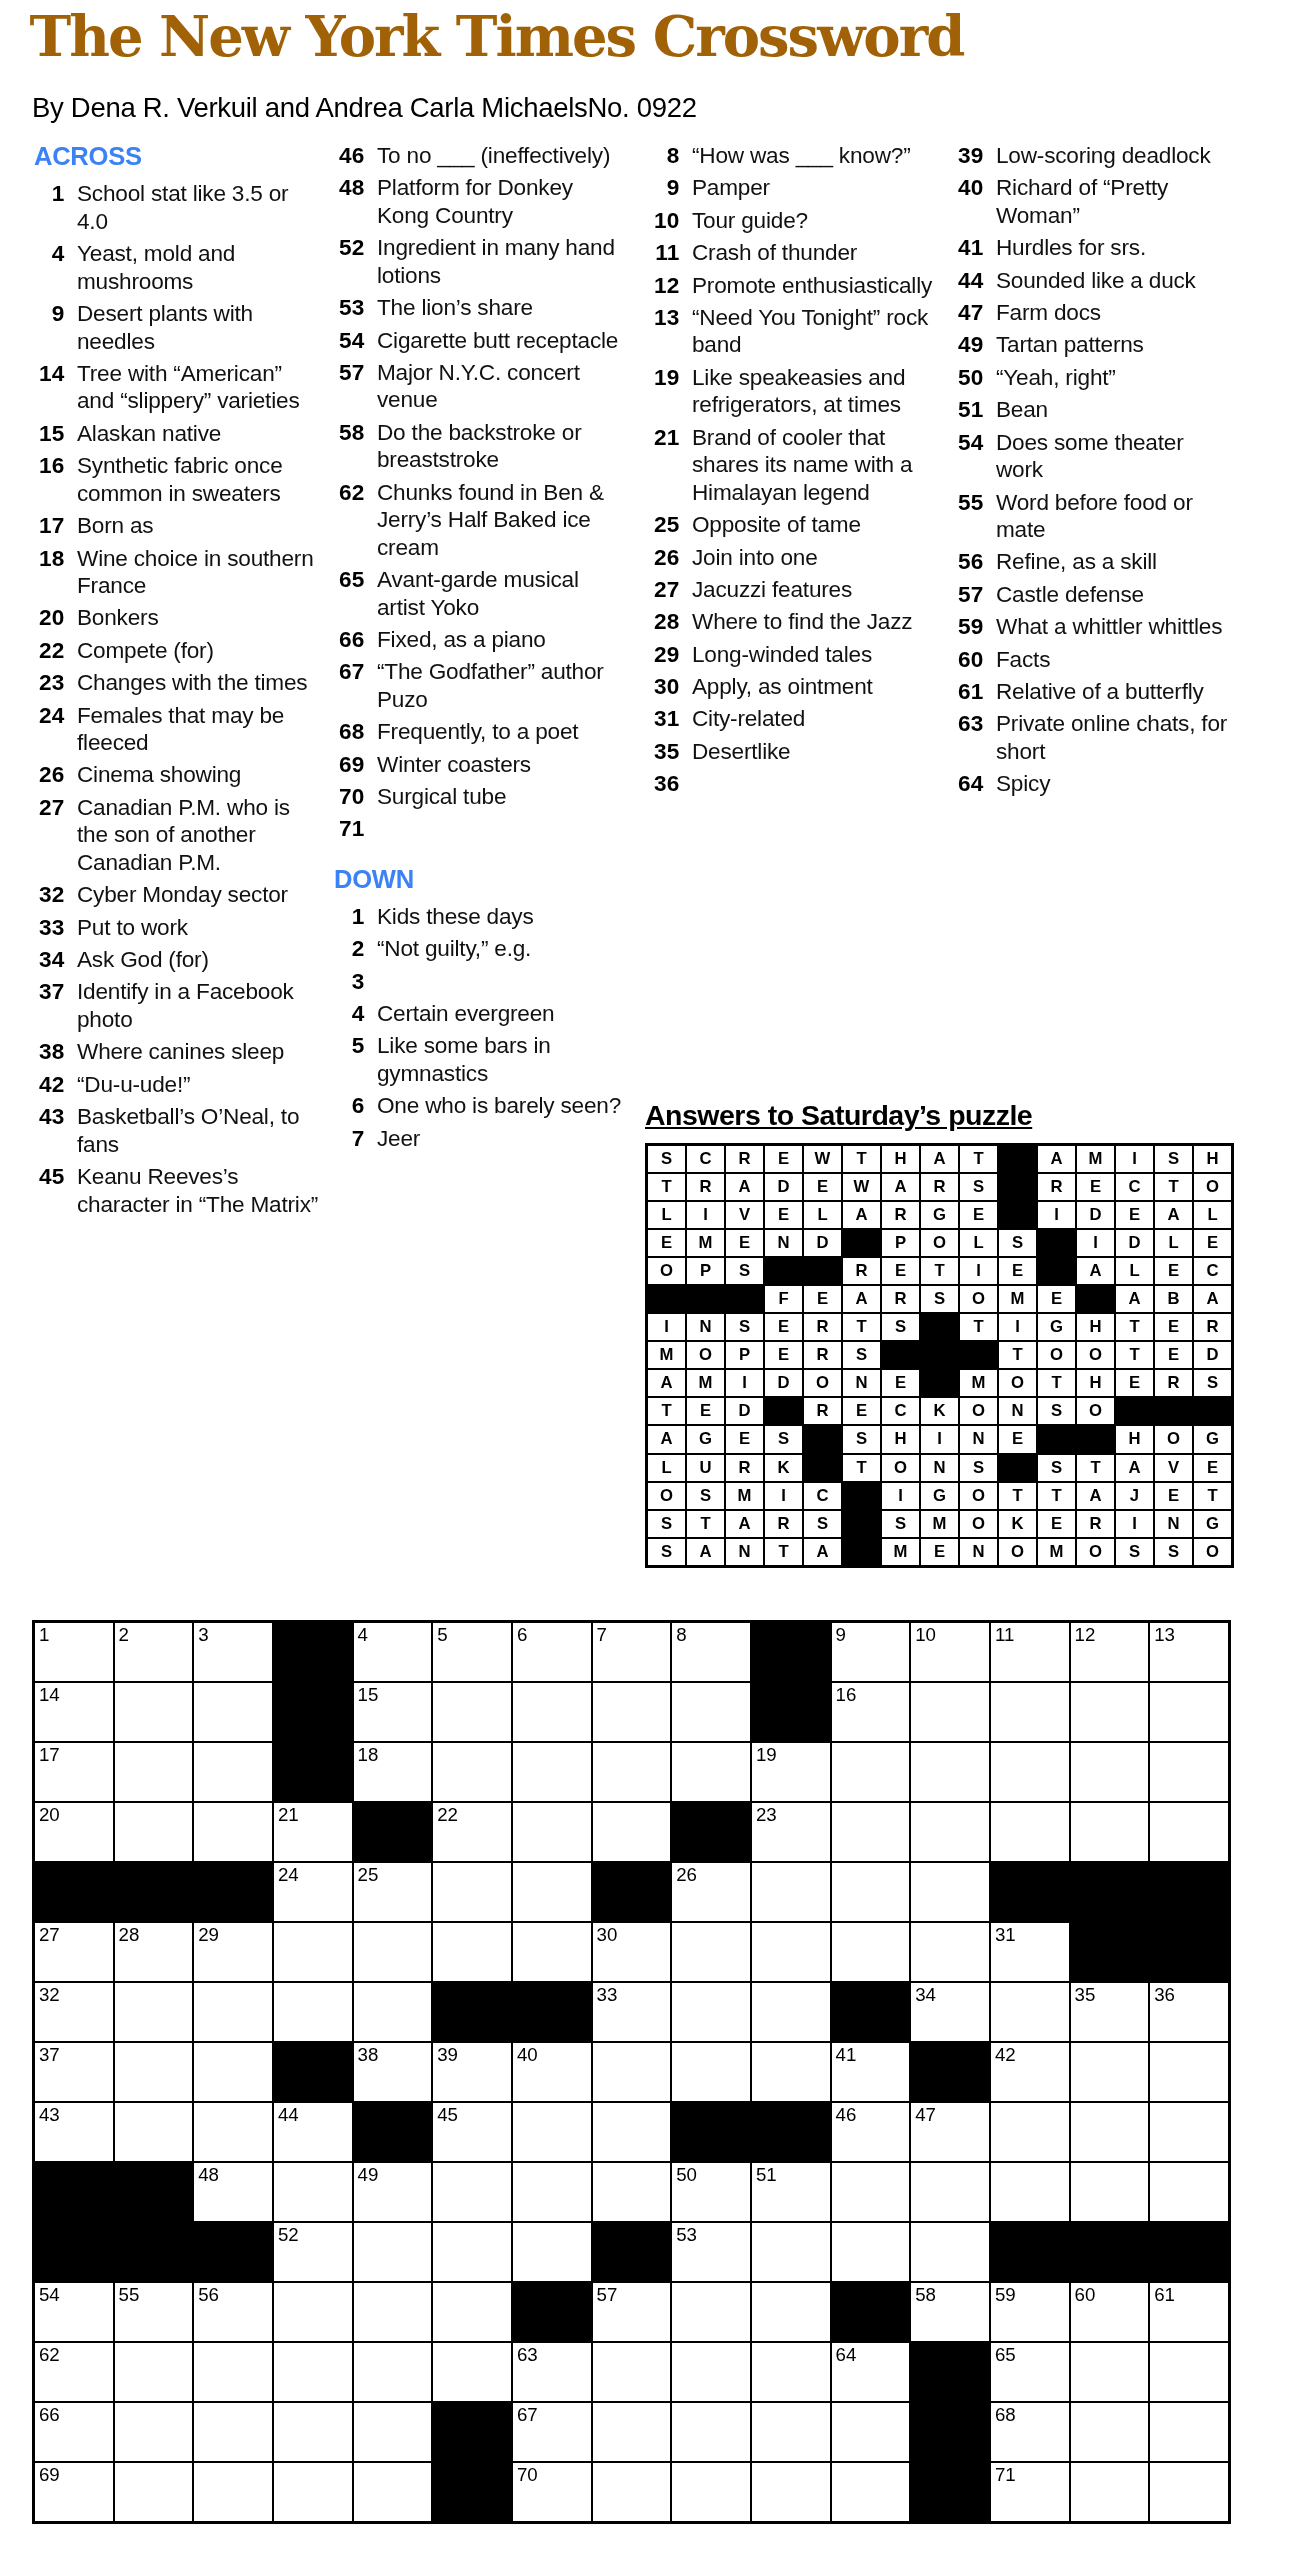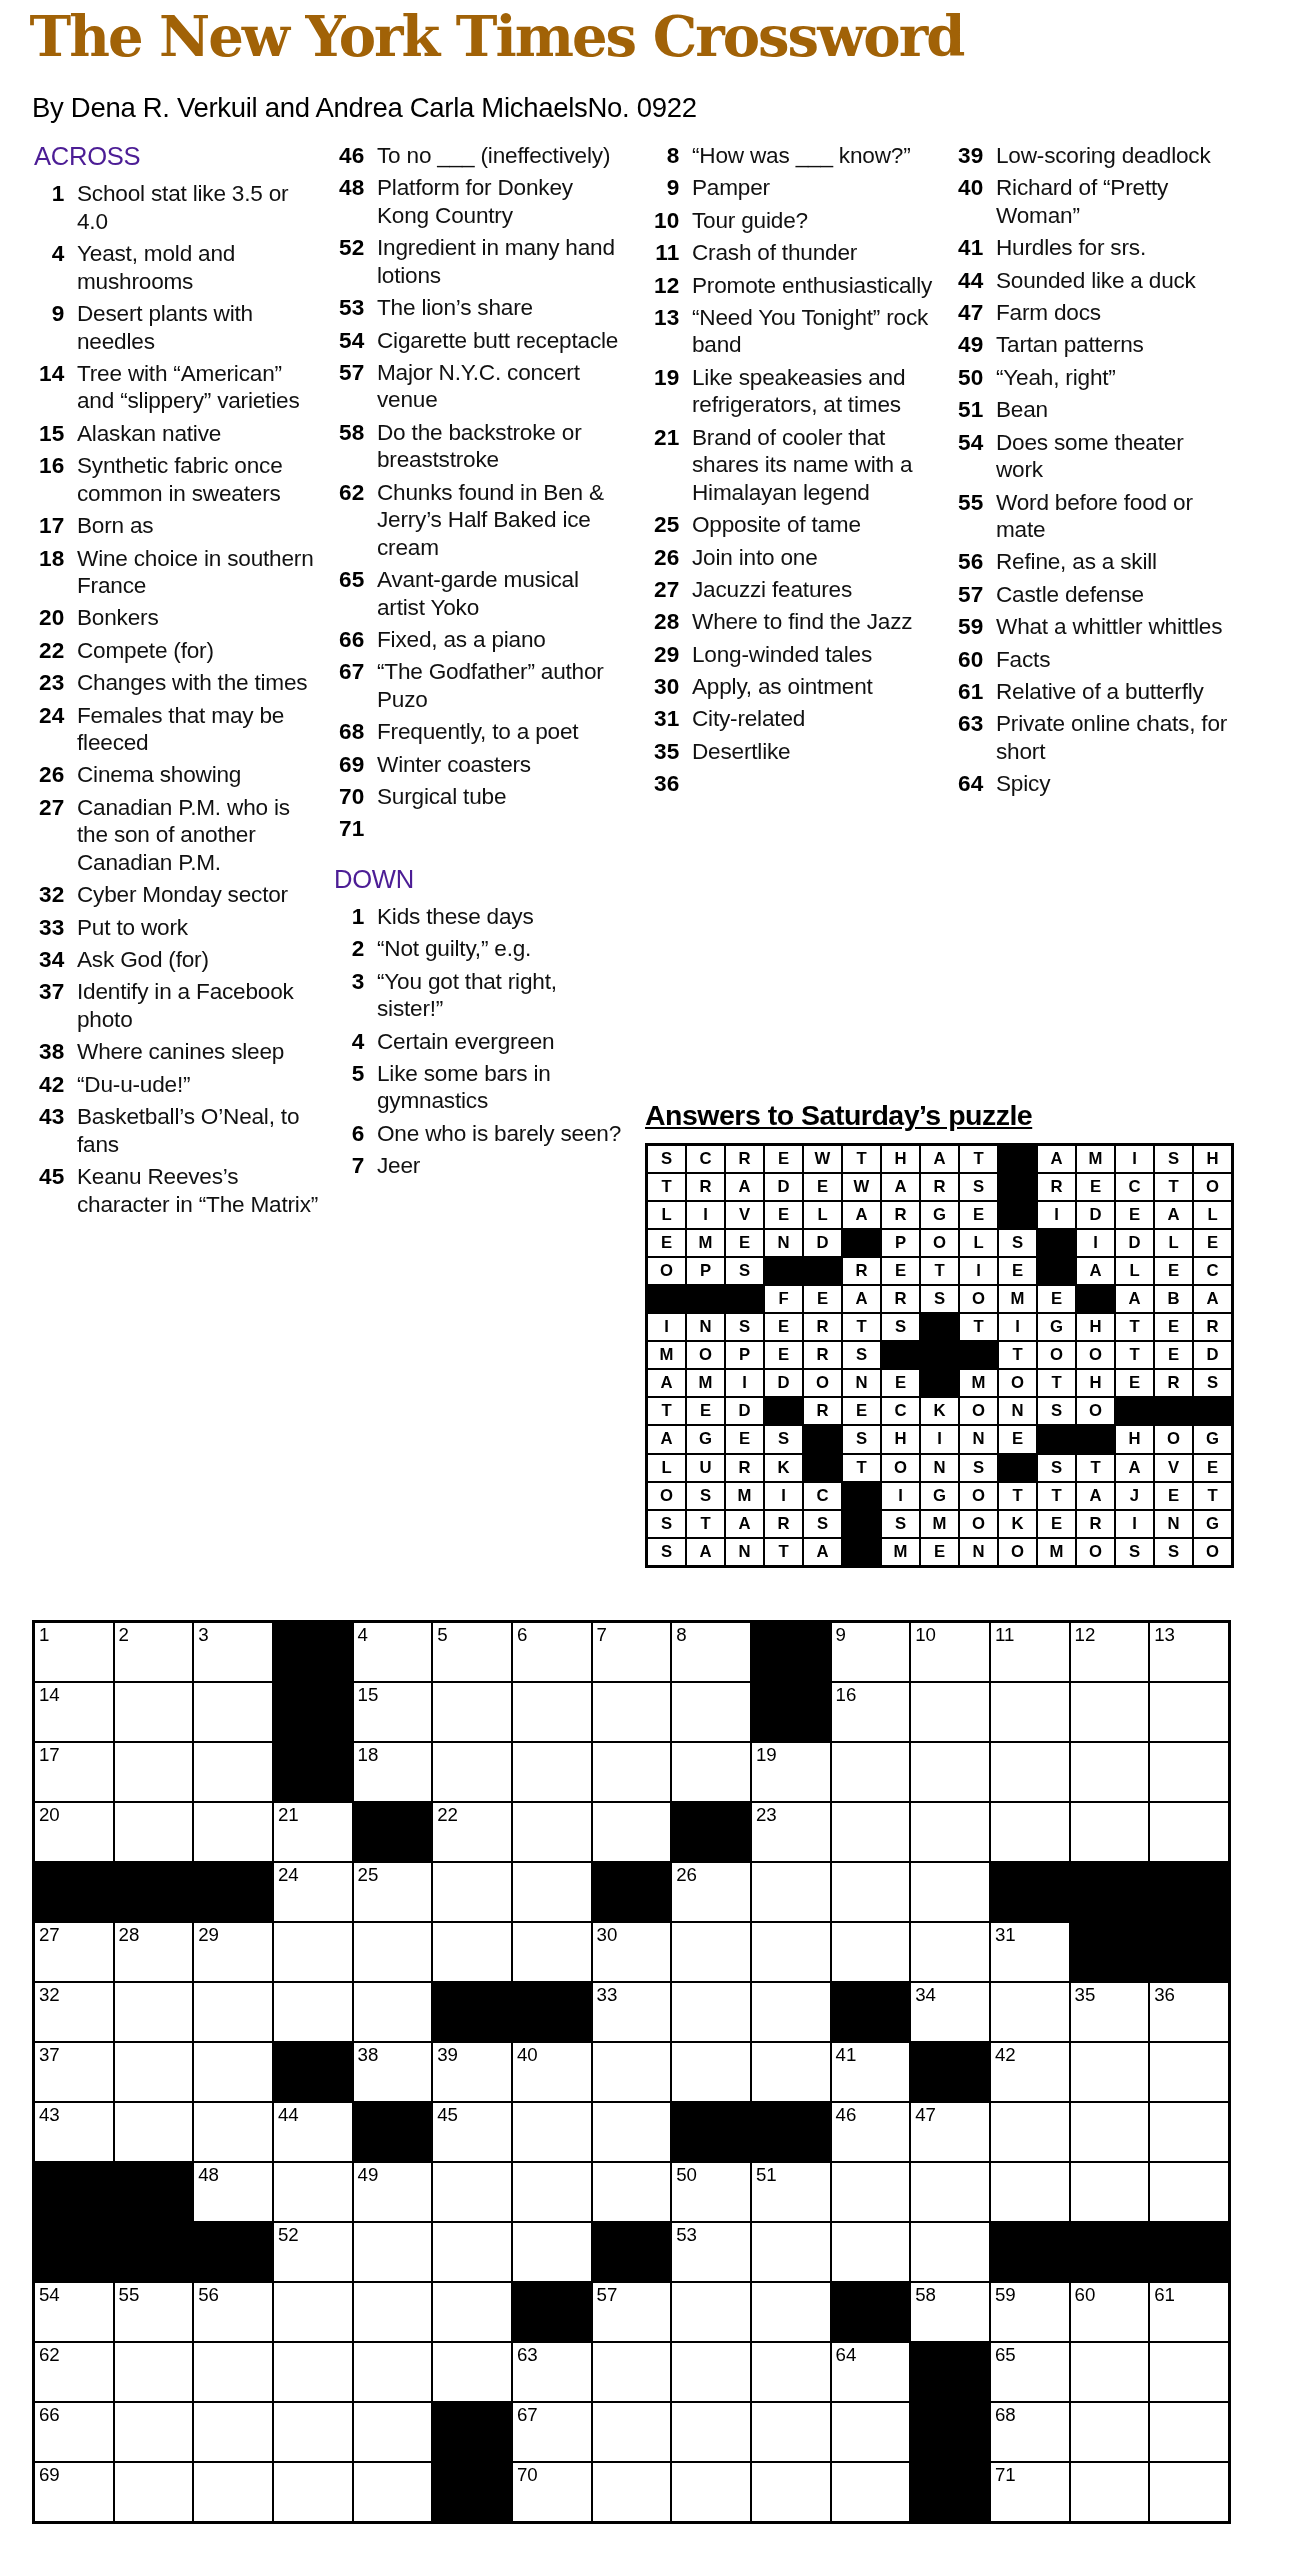"ACROSS" .clue-header { color: #4c1d95 -> #3b82f6; font-weight: normal -> bold }
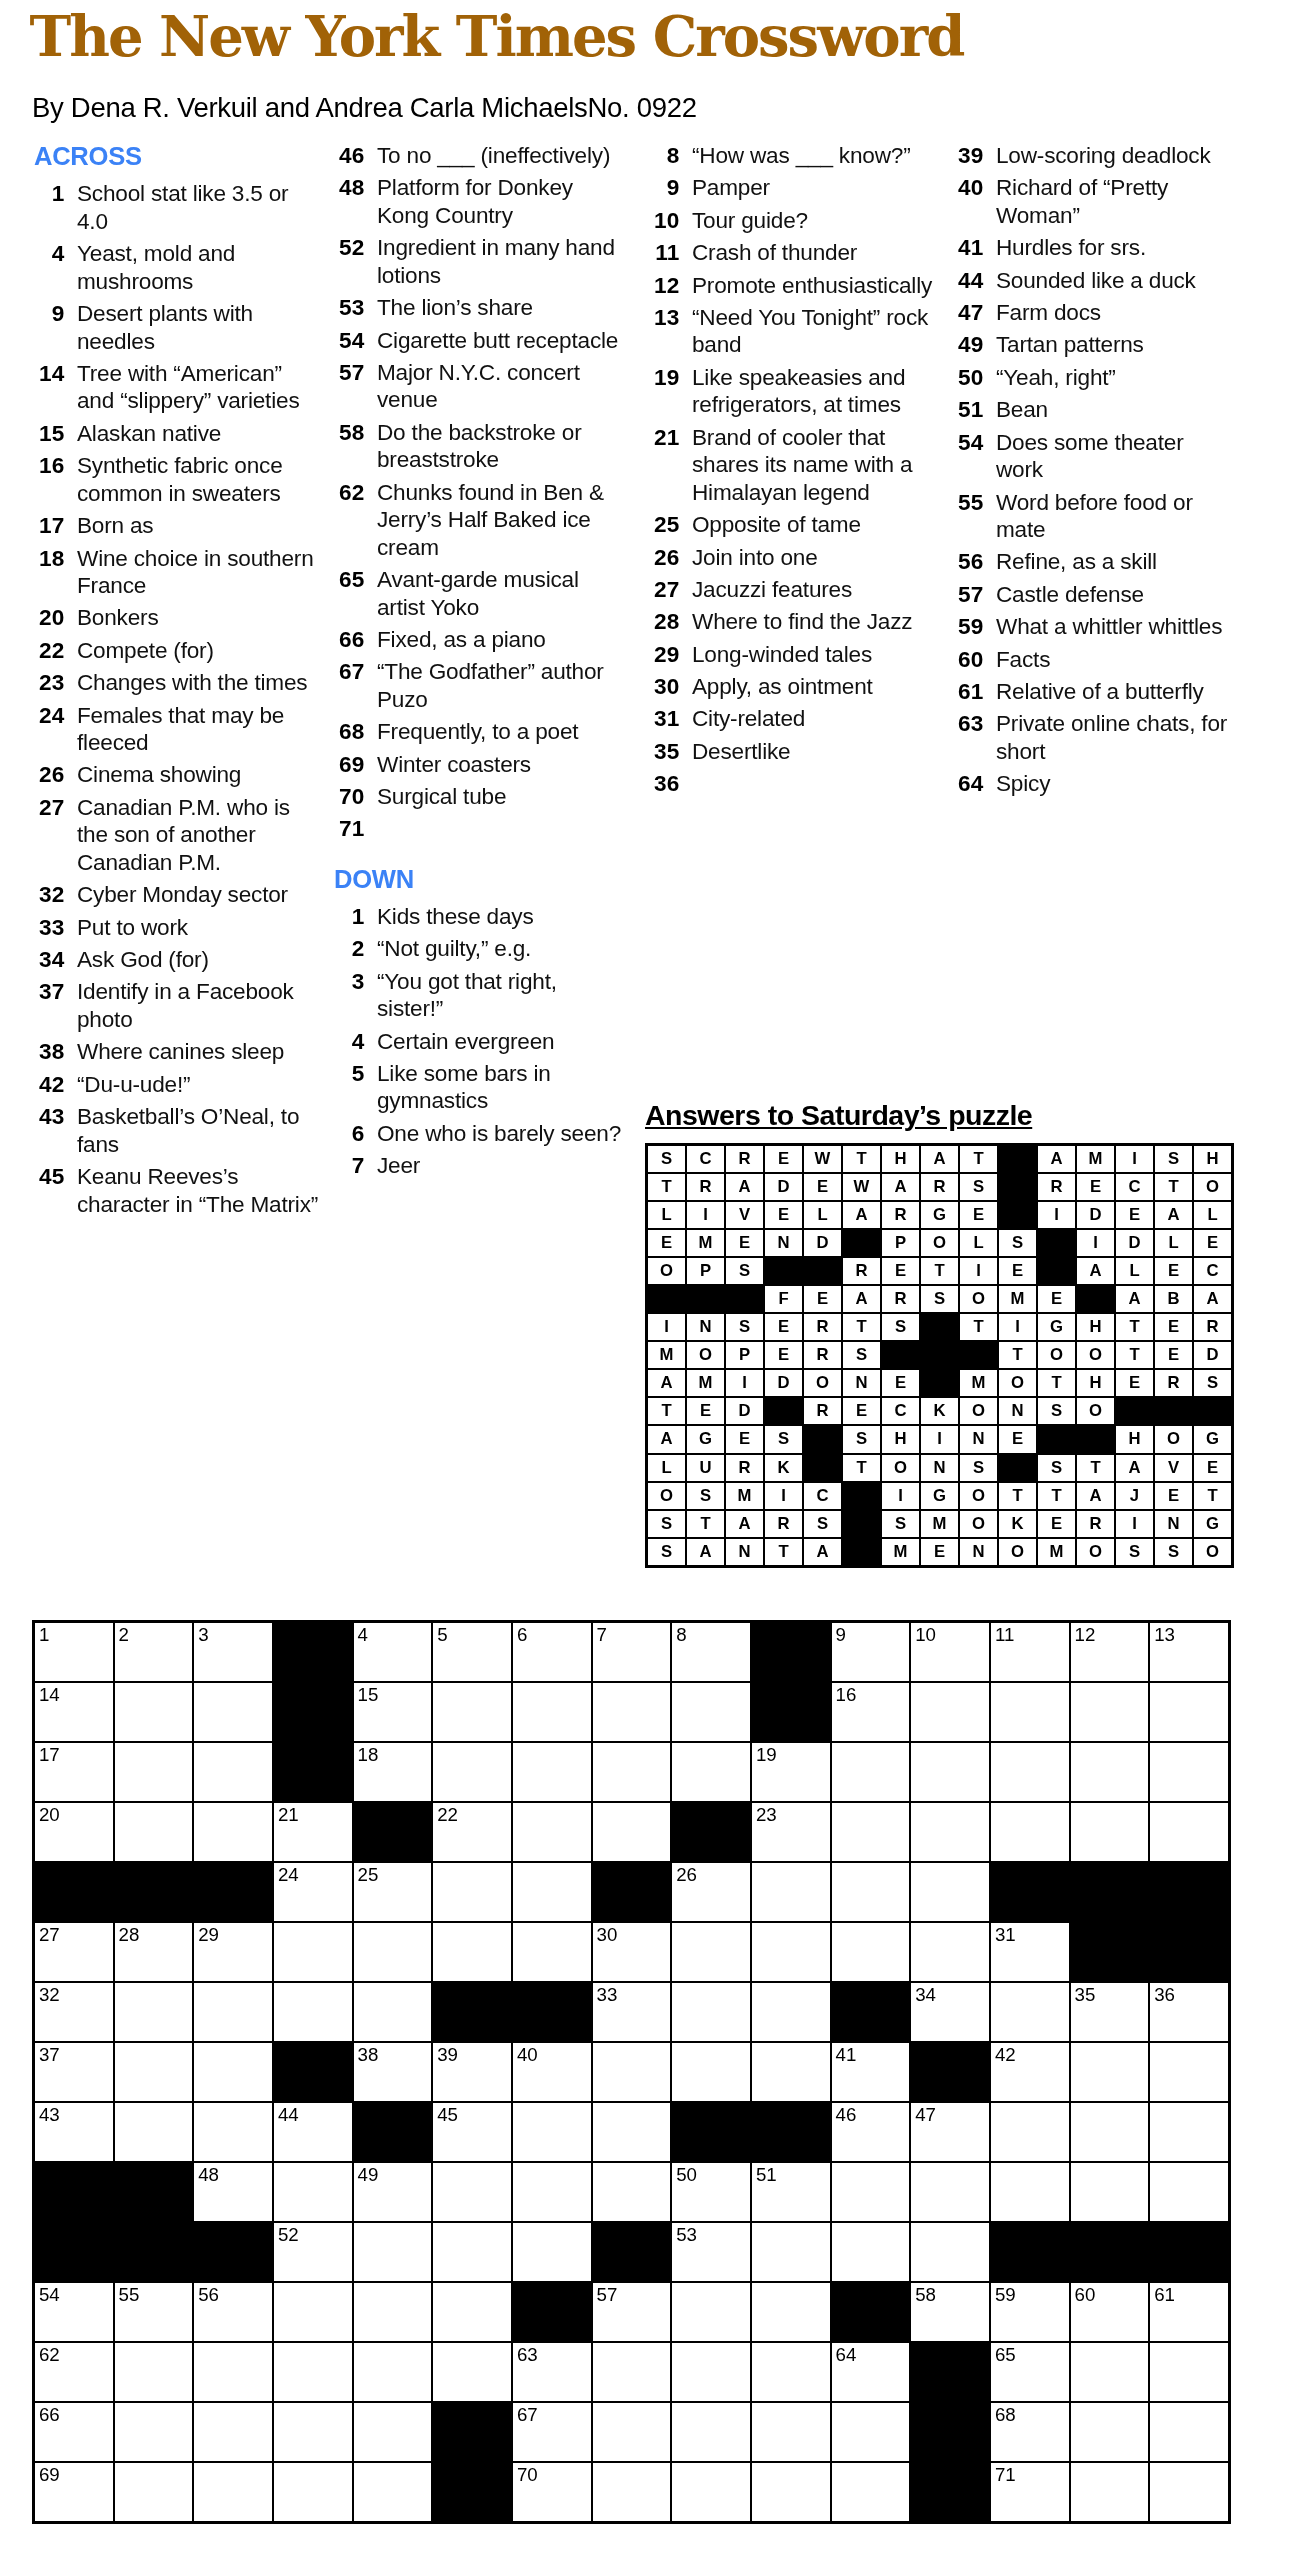"“You got that right, sister!”" div.clue-text { html: <div>“You got that right, sister!”</div> -> none }
